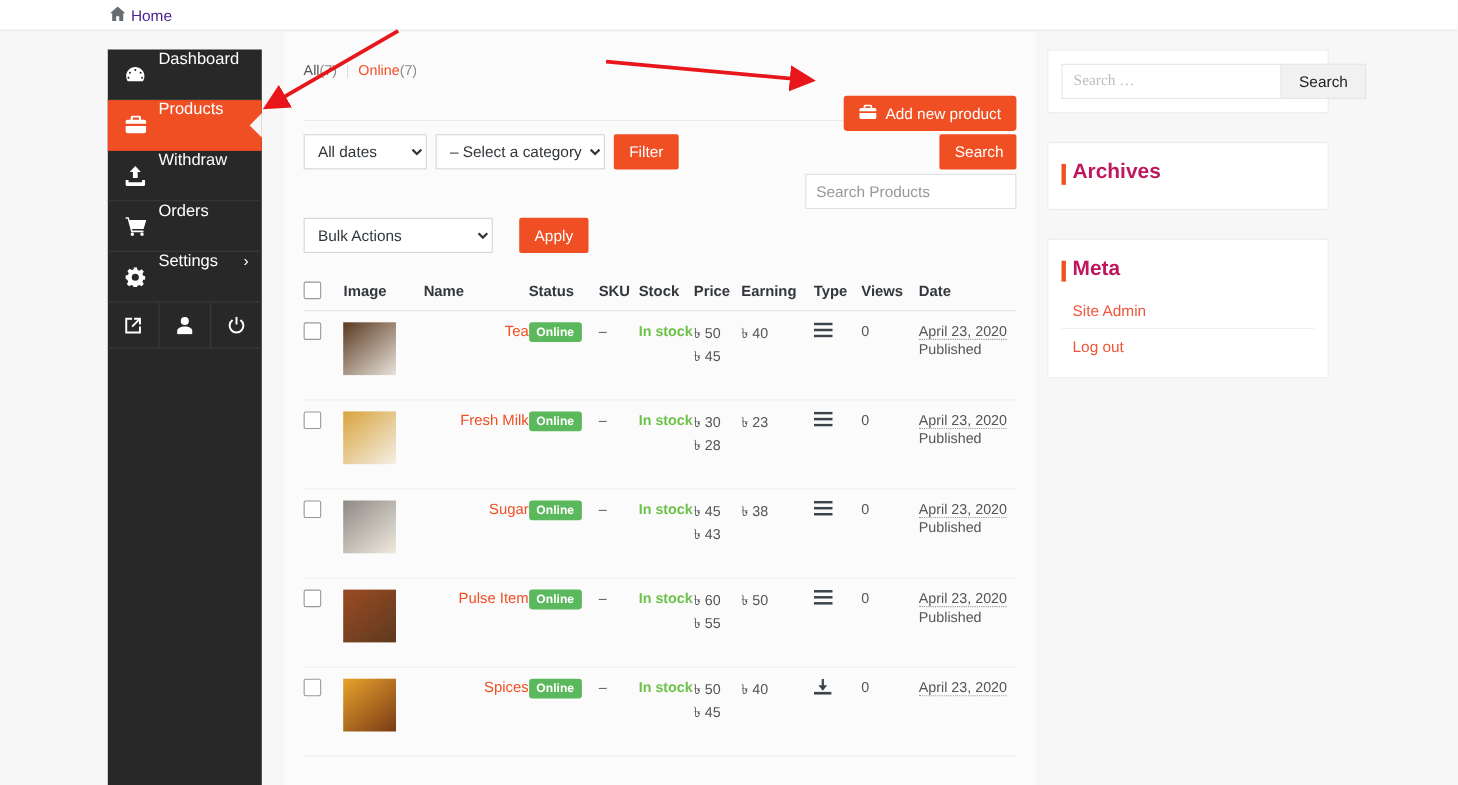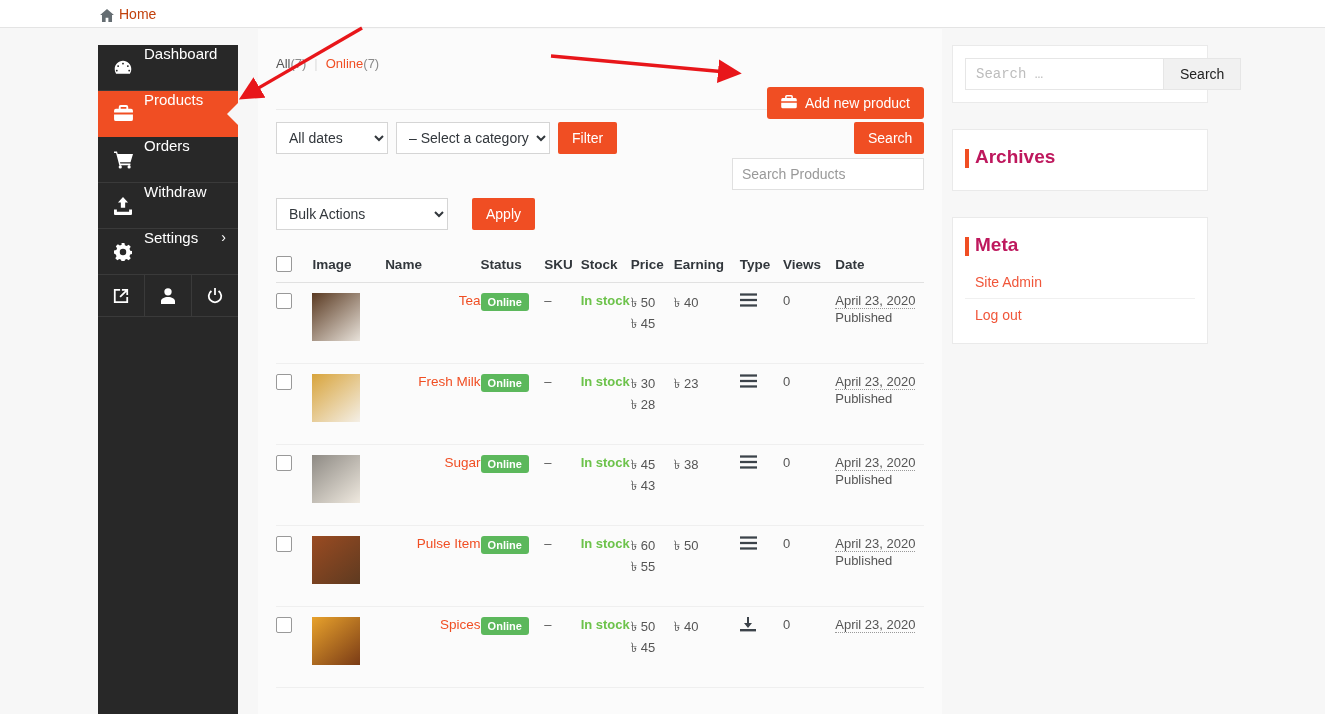"Home" #topbar .home-link { align-items: flex-end -> flex-start; color: #c2410c -> #4c1d95 }
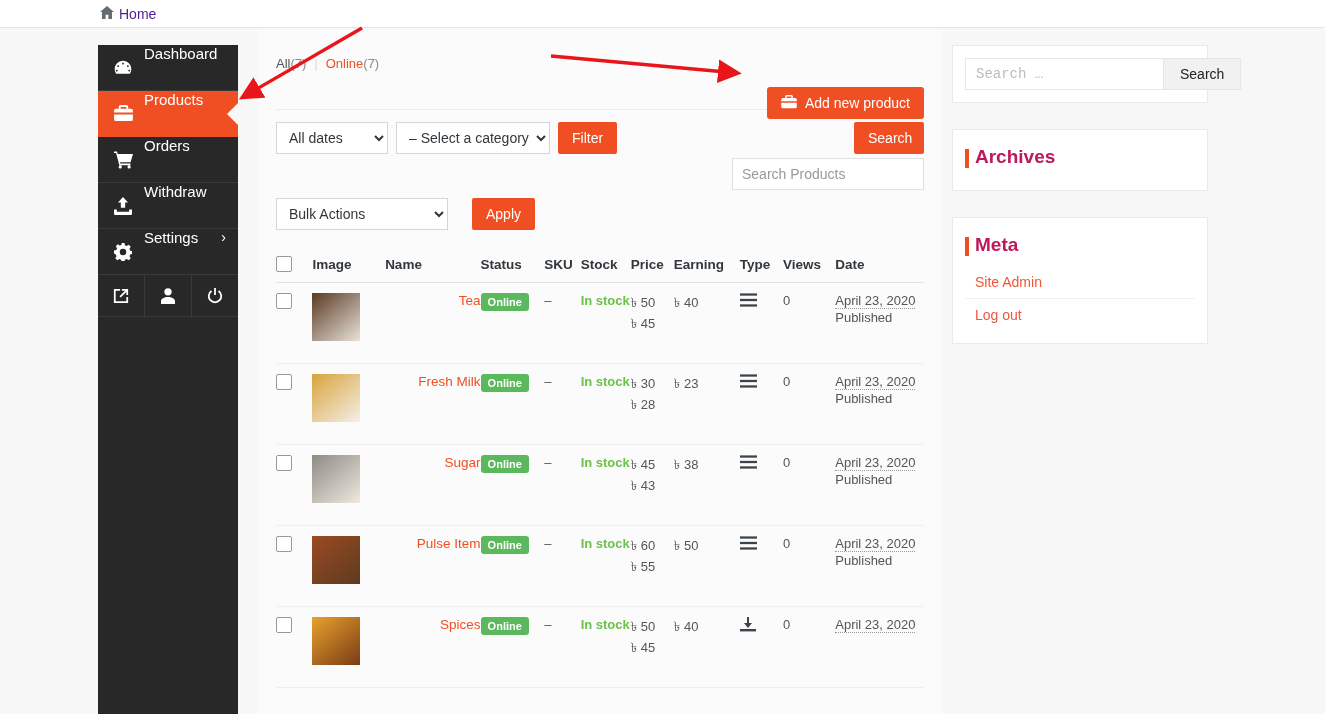"Search …" .wsearch input { font-family: Liberation Mono, monospace -> Liberation Serif, serif }
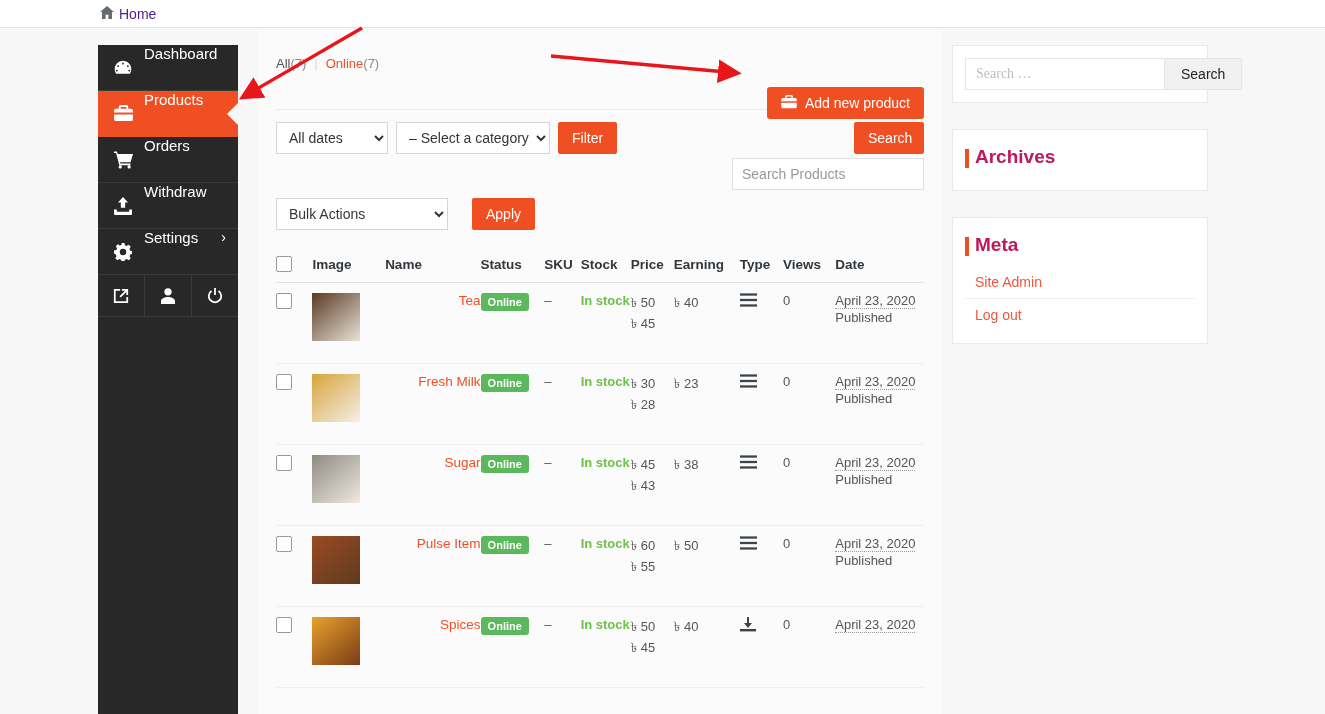"Orders" a.nav-item { order: before "Withdraw" -> after "Withdraw" }
